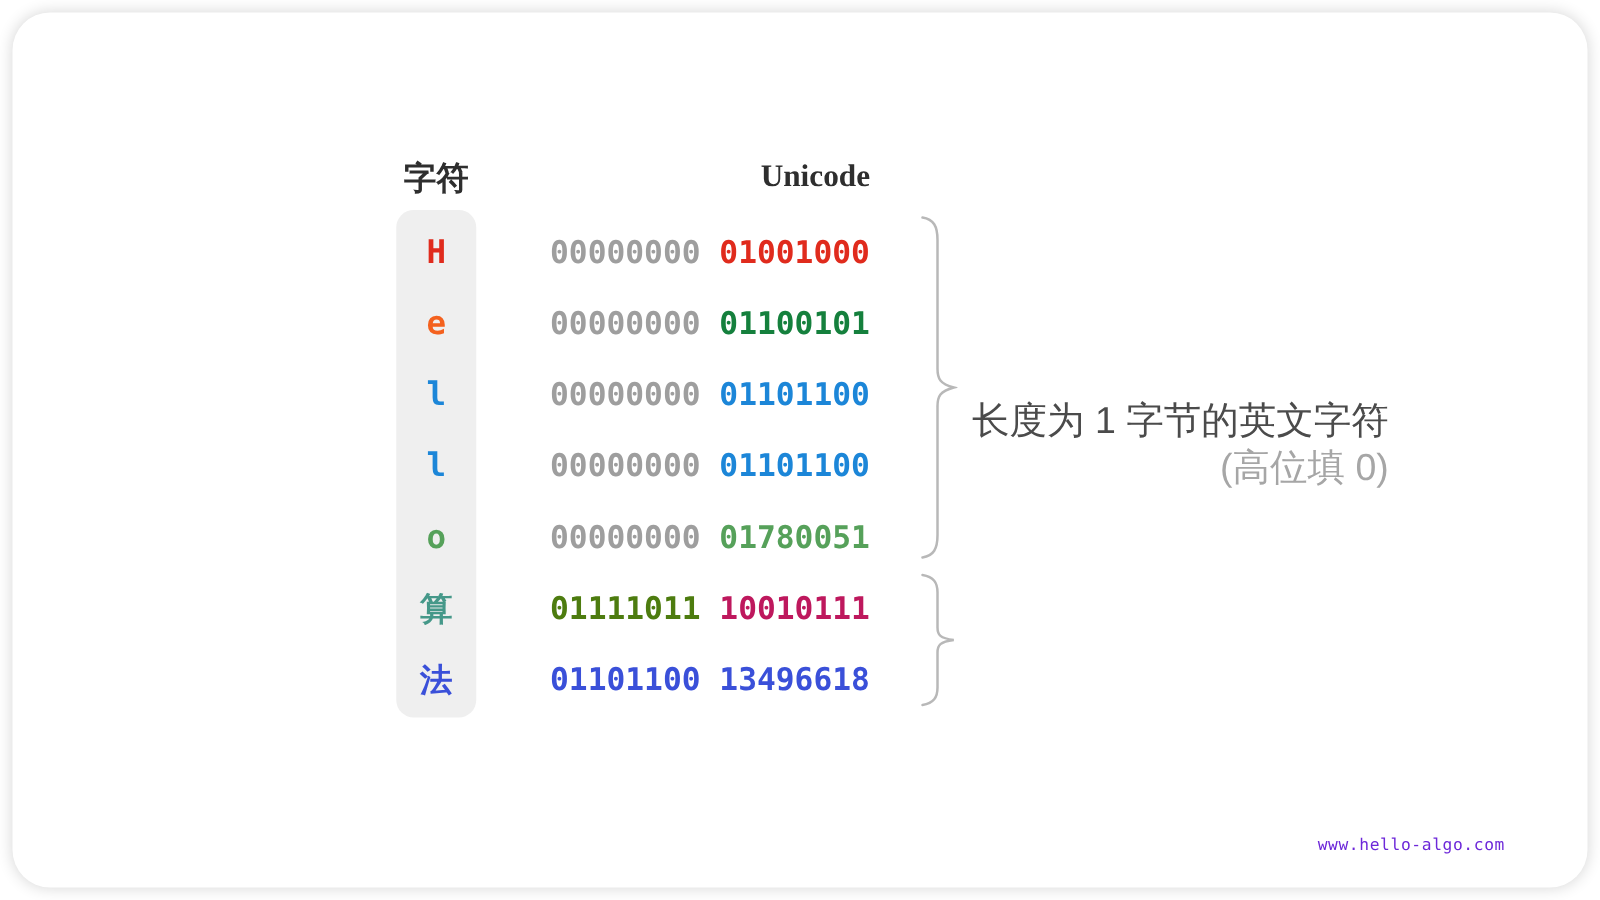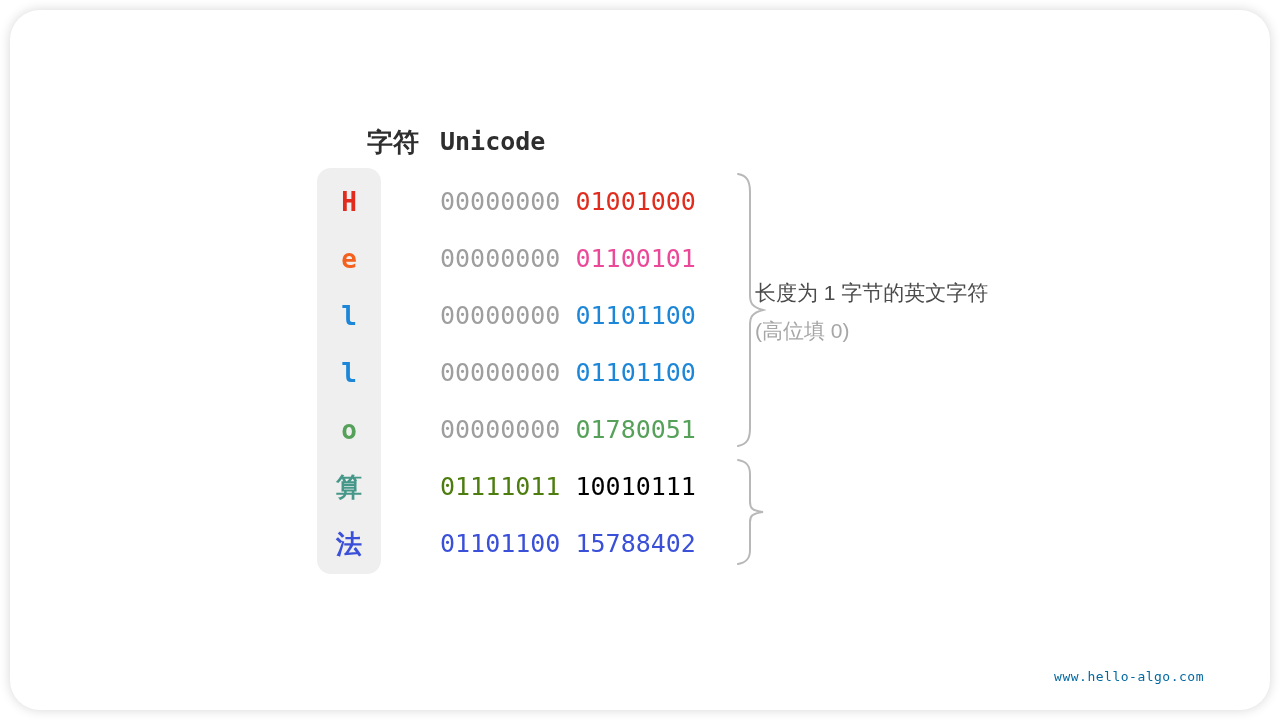"字符" .col-header-char { margin-left: 44px -> none }
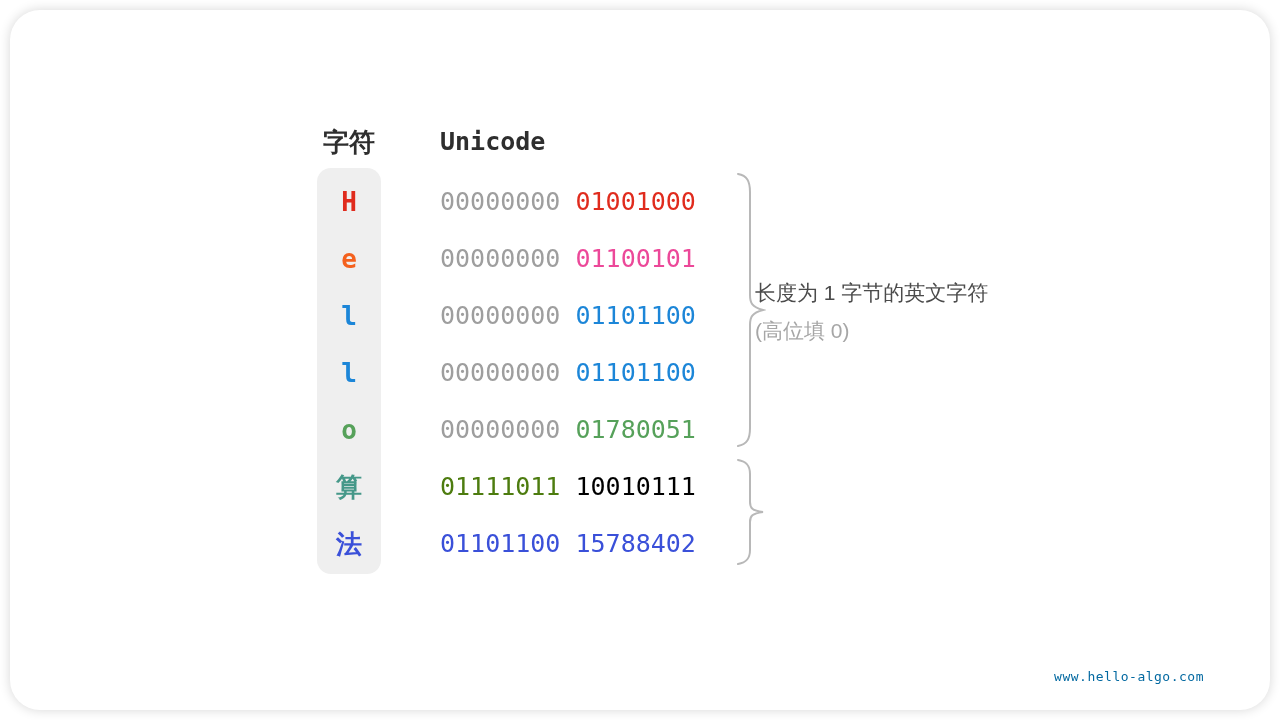"Unicode" .col-header-unicode { font-family: none -> Liberation Serif, serif; text-align: left -> right }
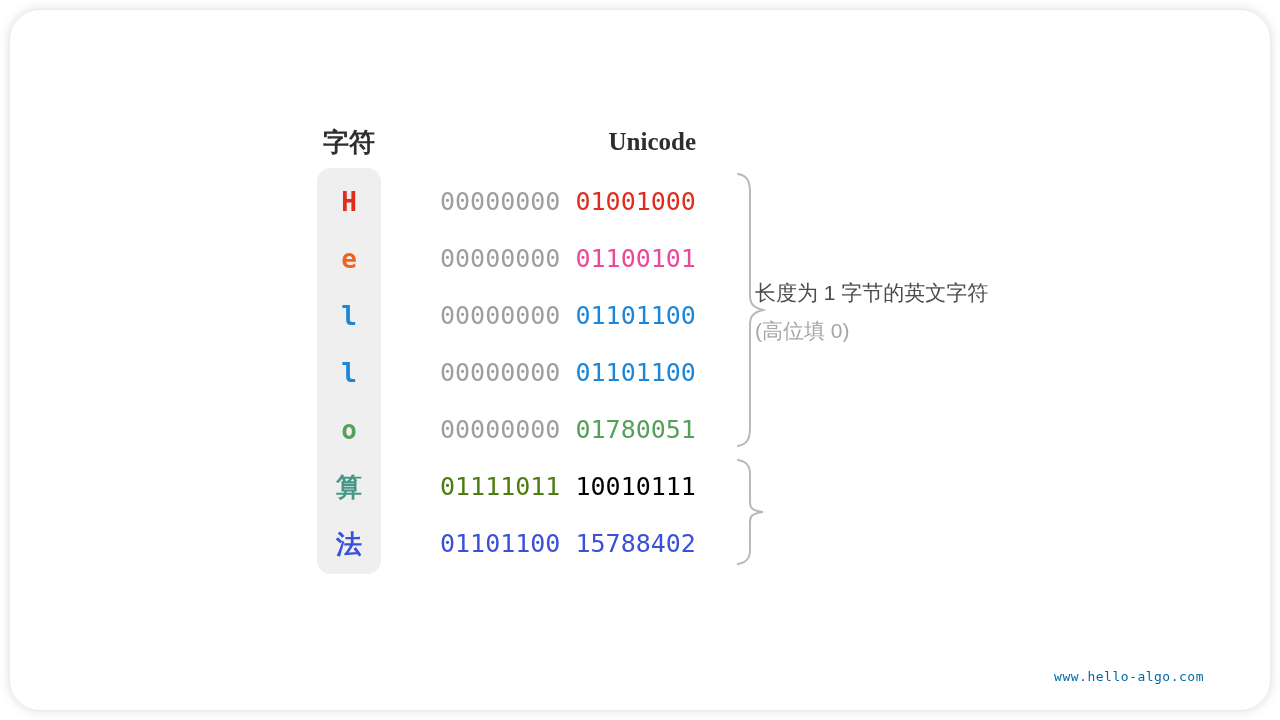"00000000 01001000" .row .bits { font-weight: normal -> bold }
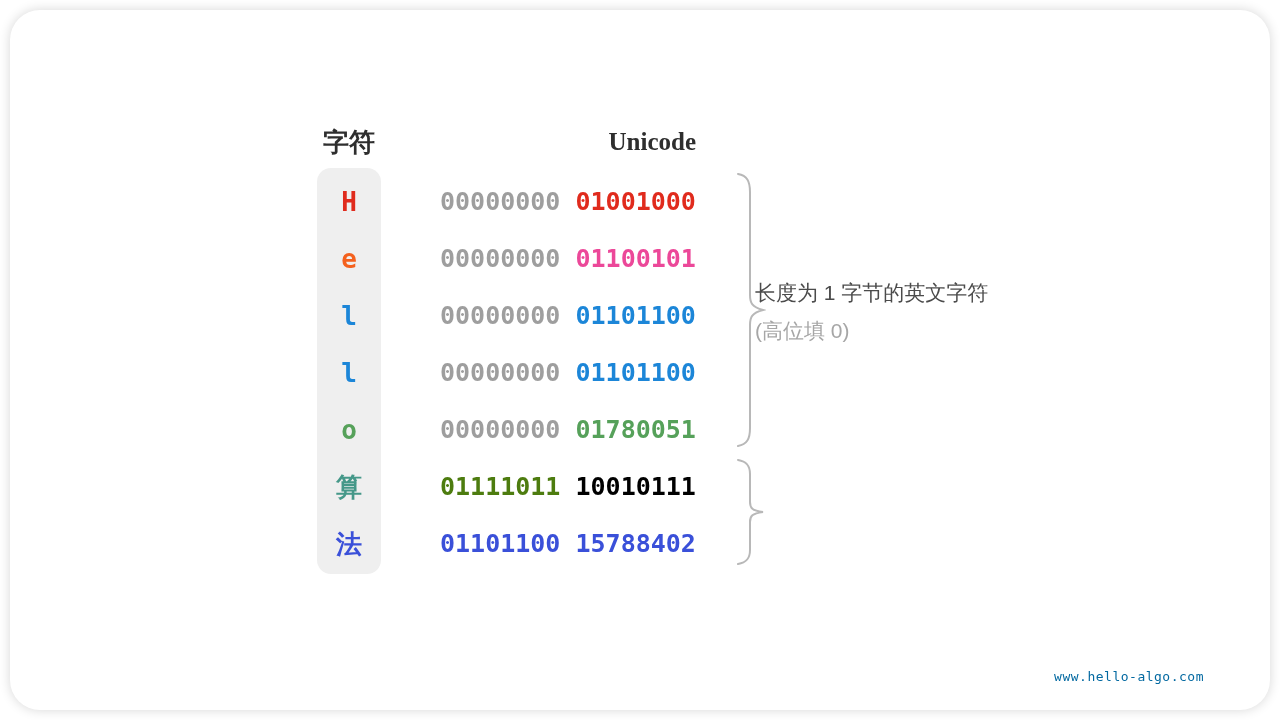"01100101" span { color: #ec4899 -> #15803d }
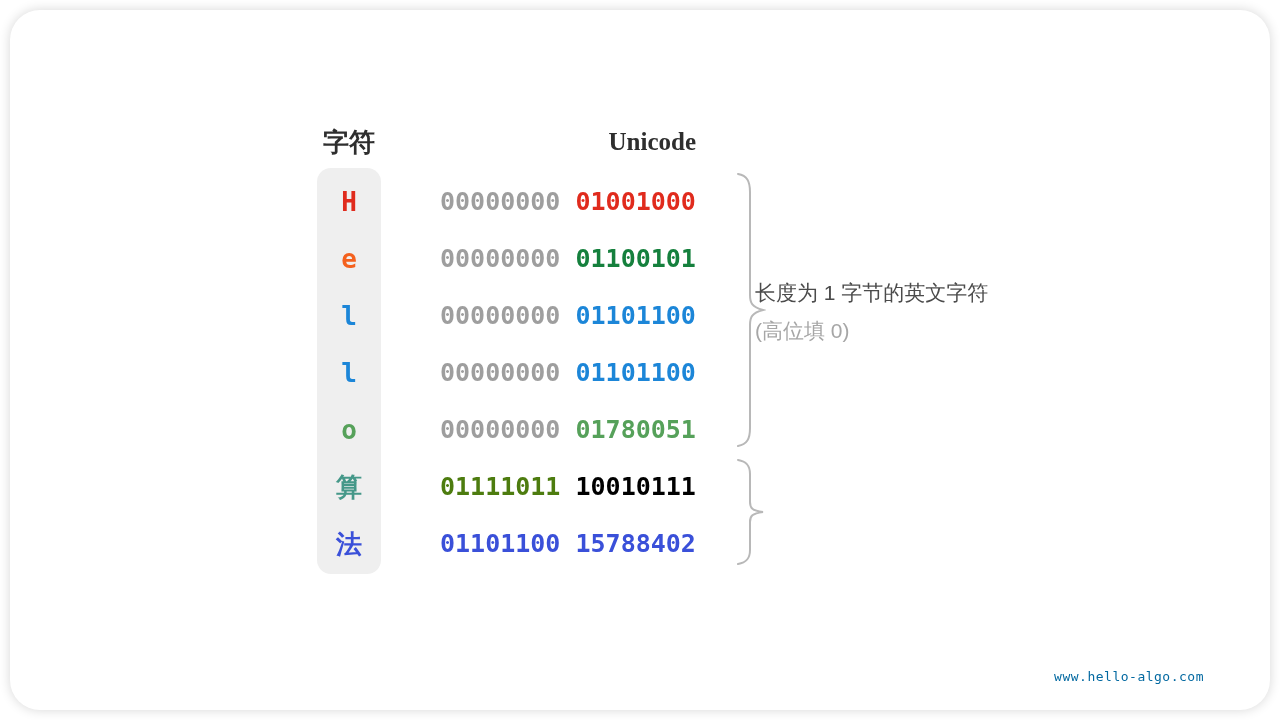"长度为 1 字节的英文字符" .annot { font-size: 21px -> 30px; margin-top: none -> 44px; text-align: left -> right }
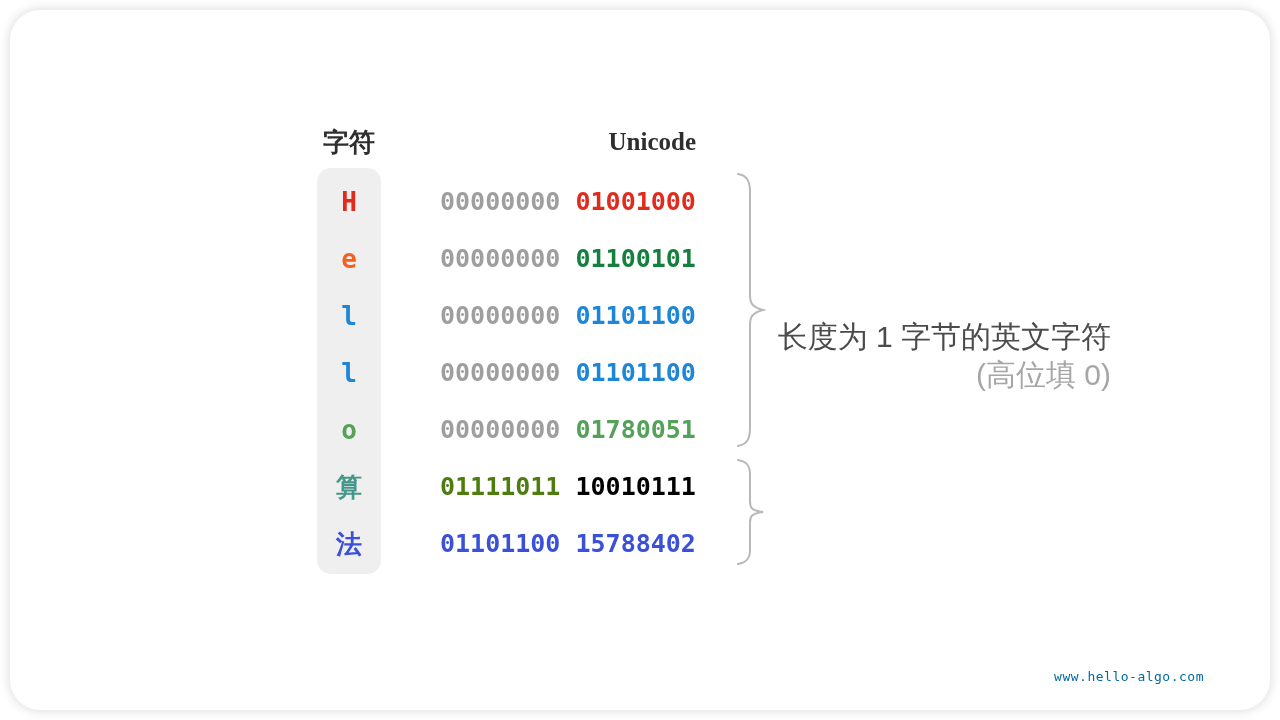"10010111" span { color: #000000 -> #be185d }
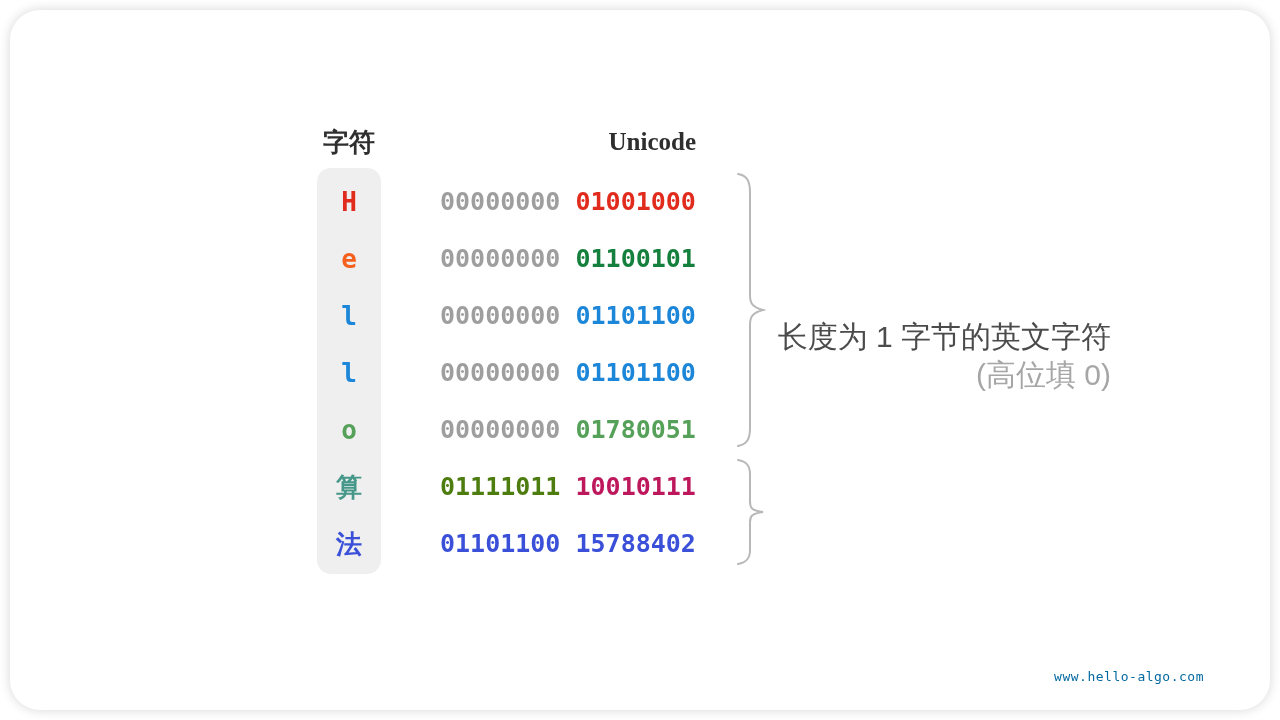"15788402" span { text: 15788402 -> 13496618 }
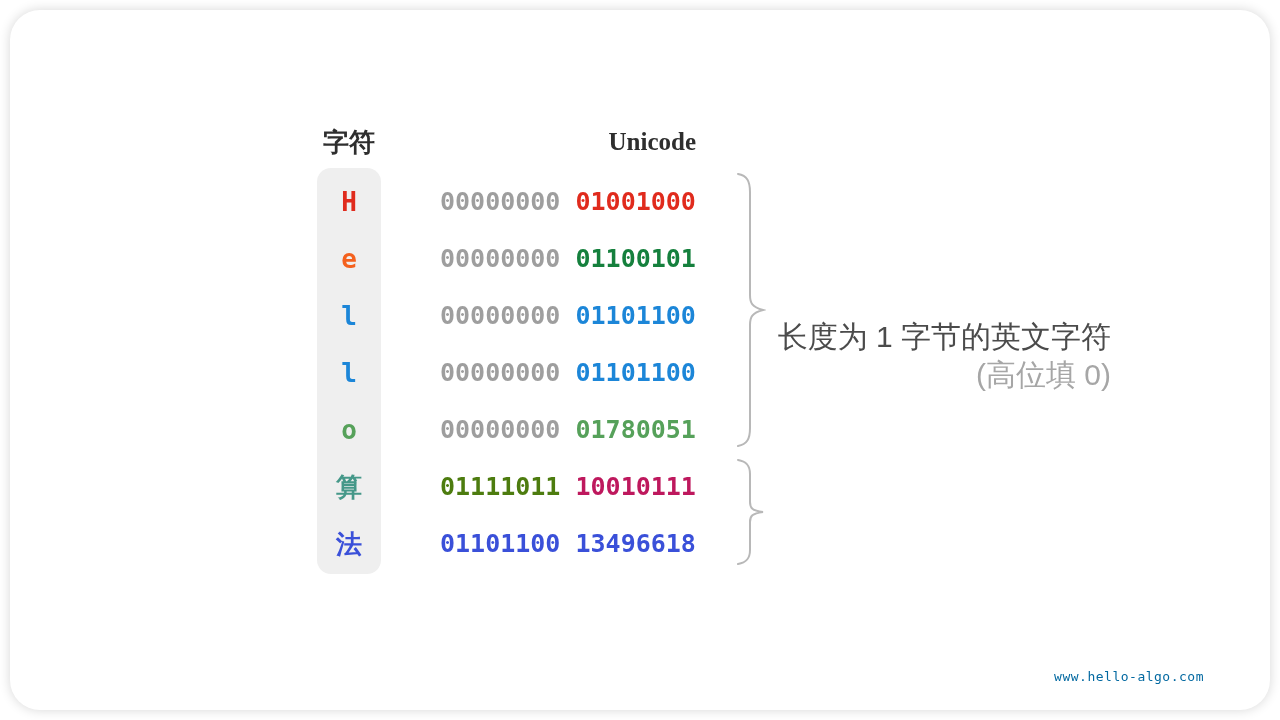"www.hello-algo.com" .watermark { color: #0369a1 -> #6d28d9 }
